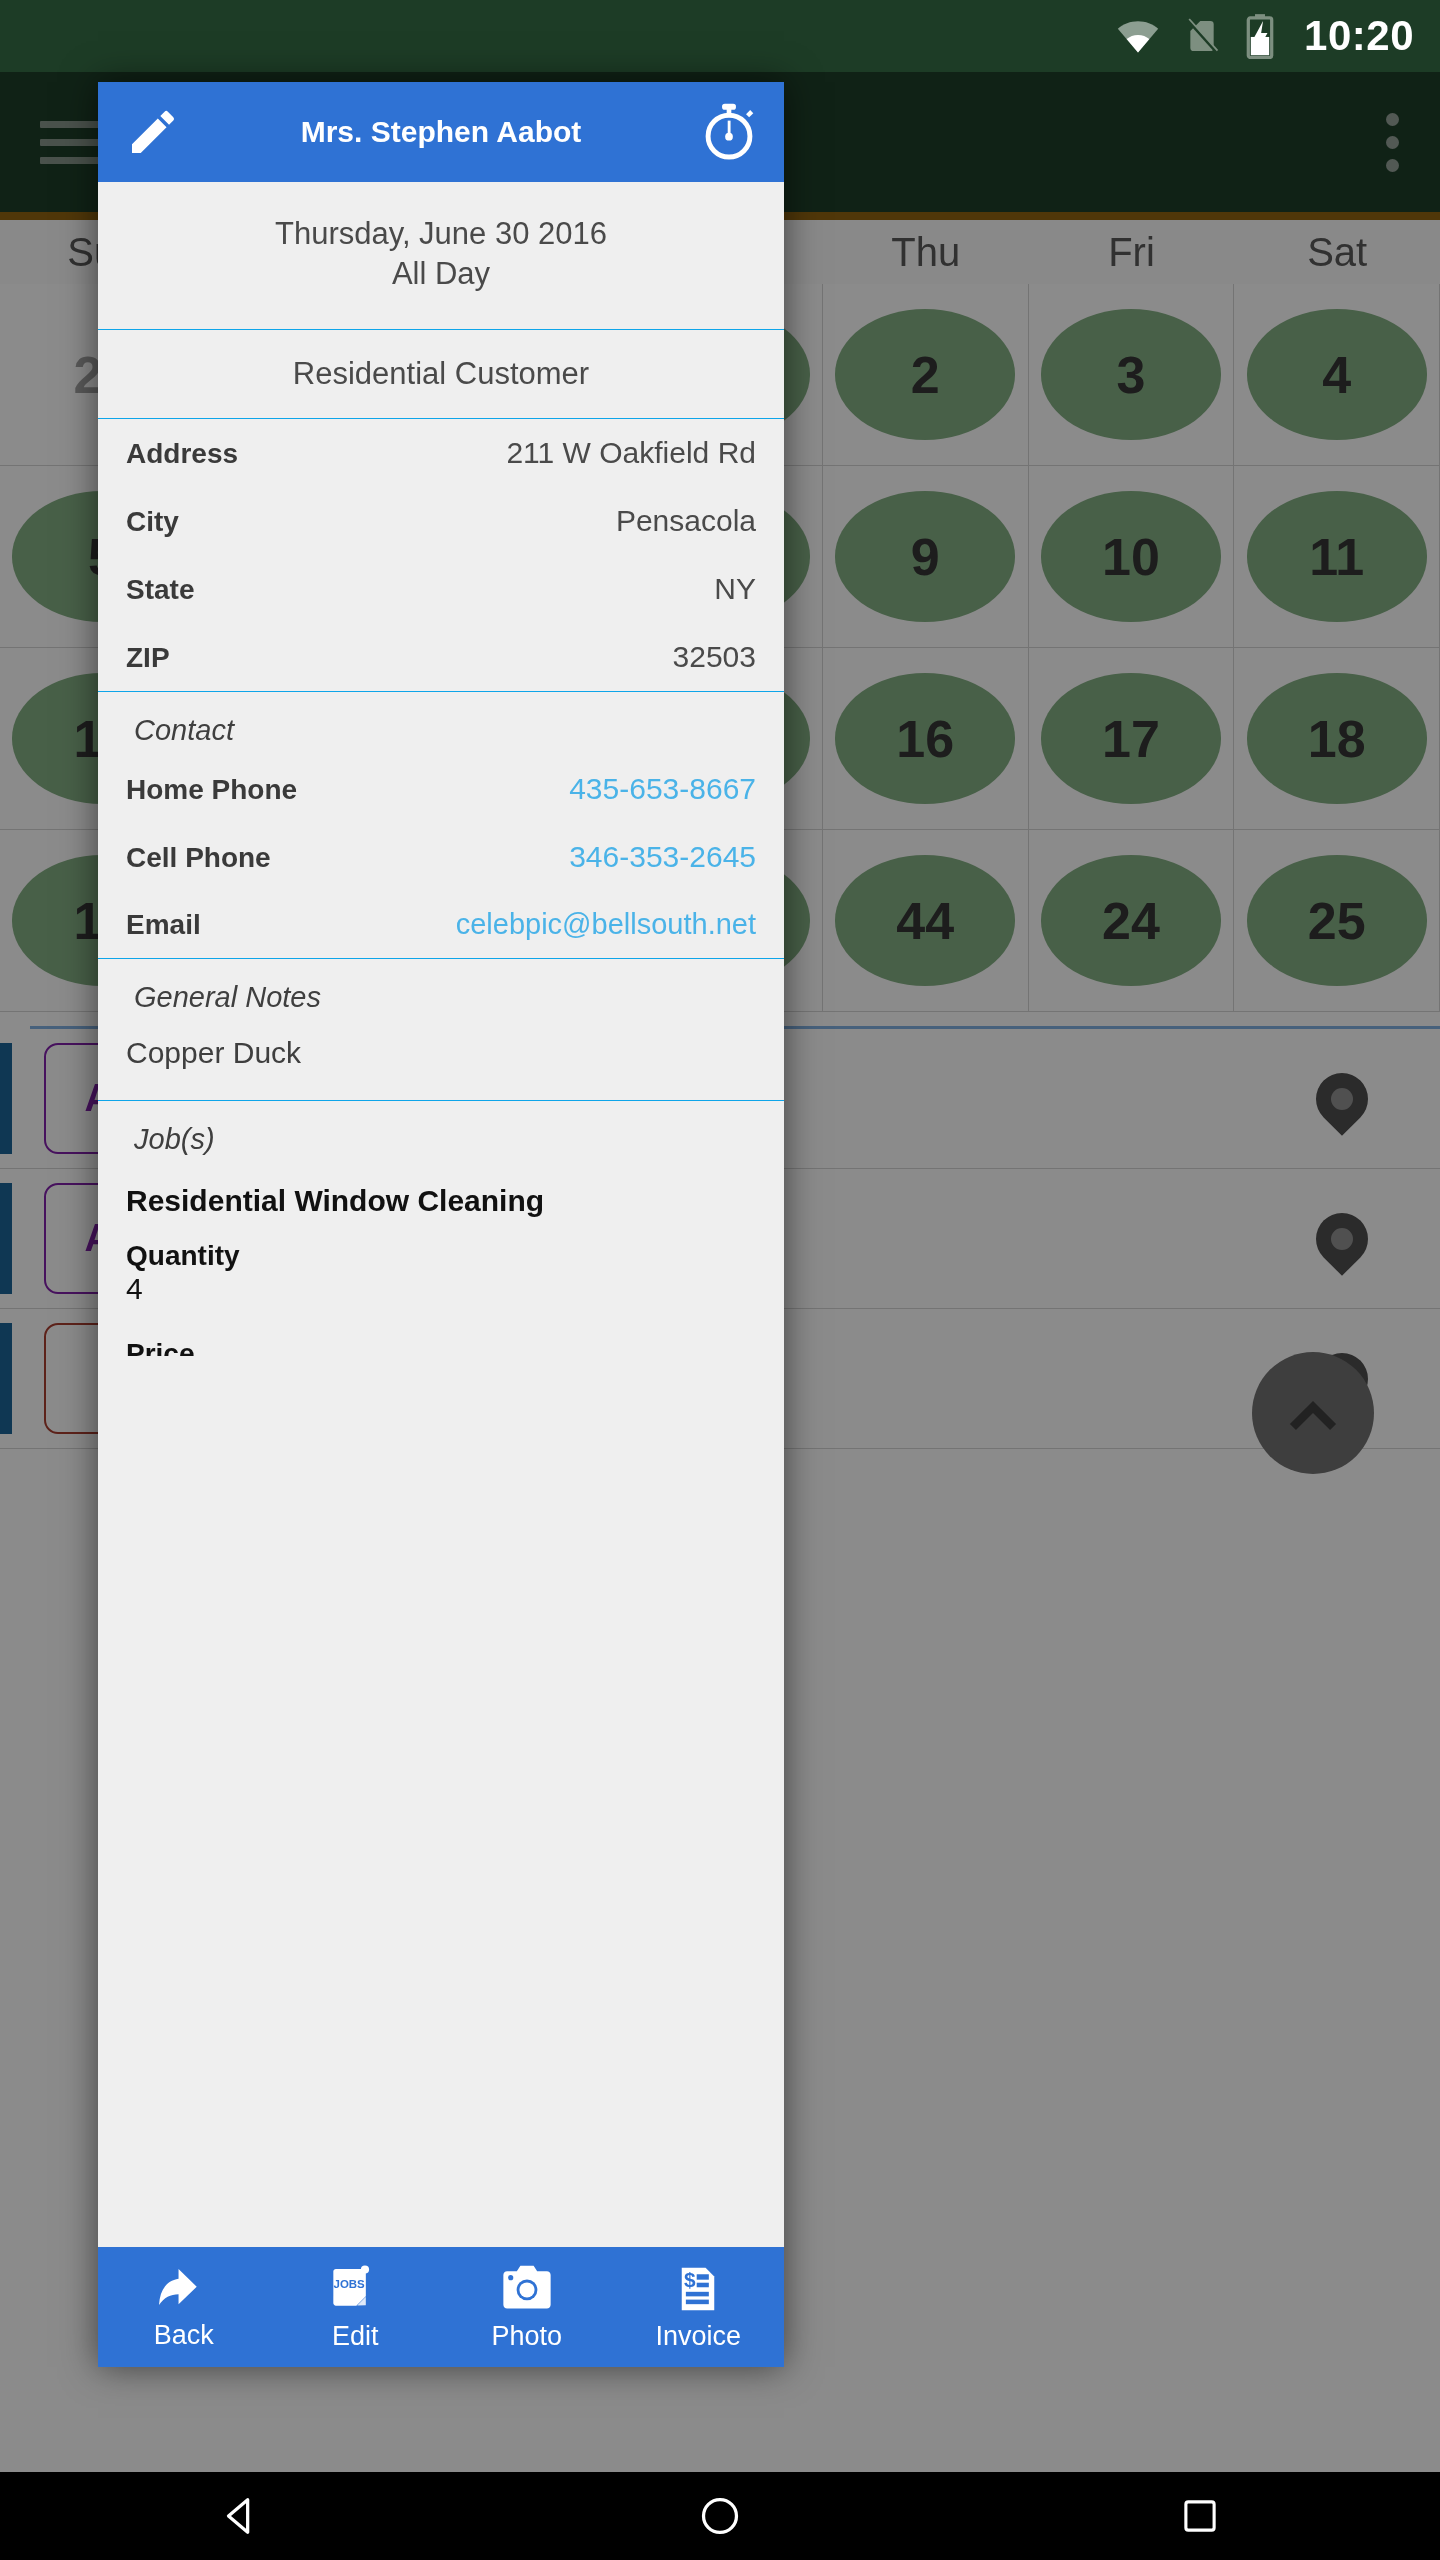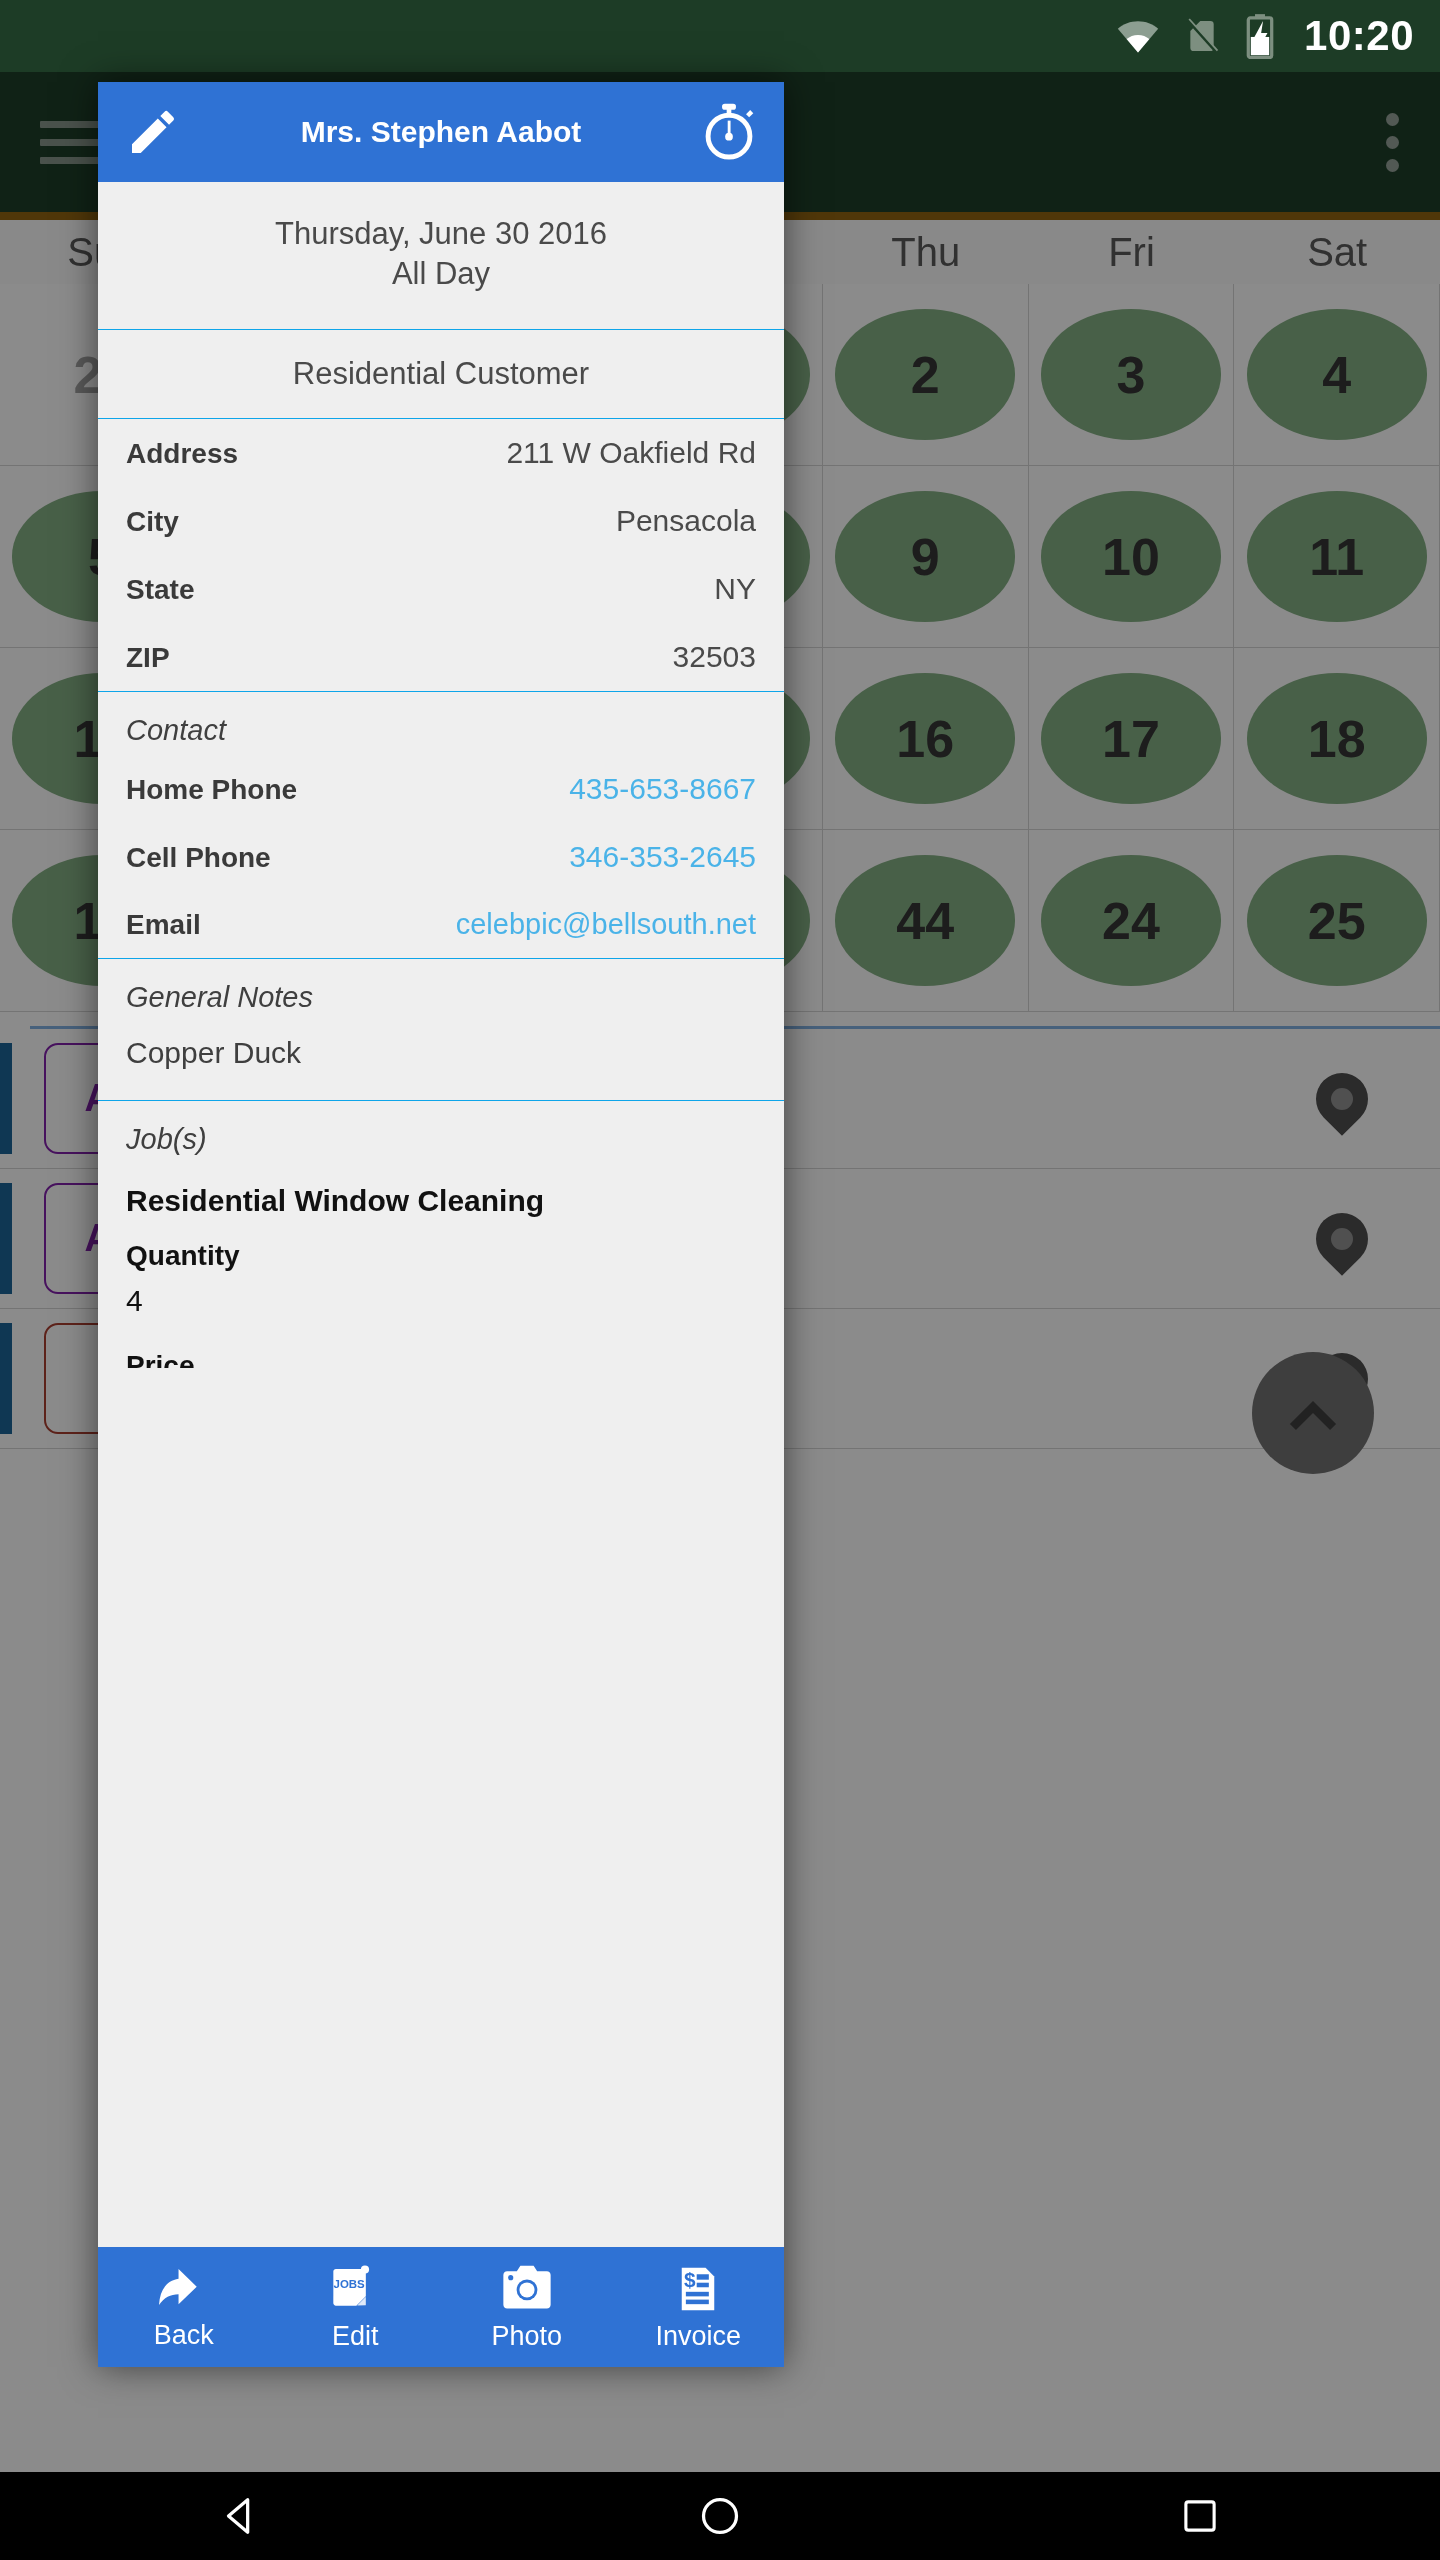"Address" .kv { gap: 12px -> none }
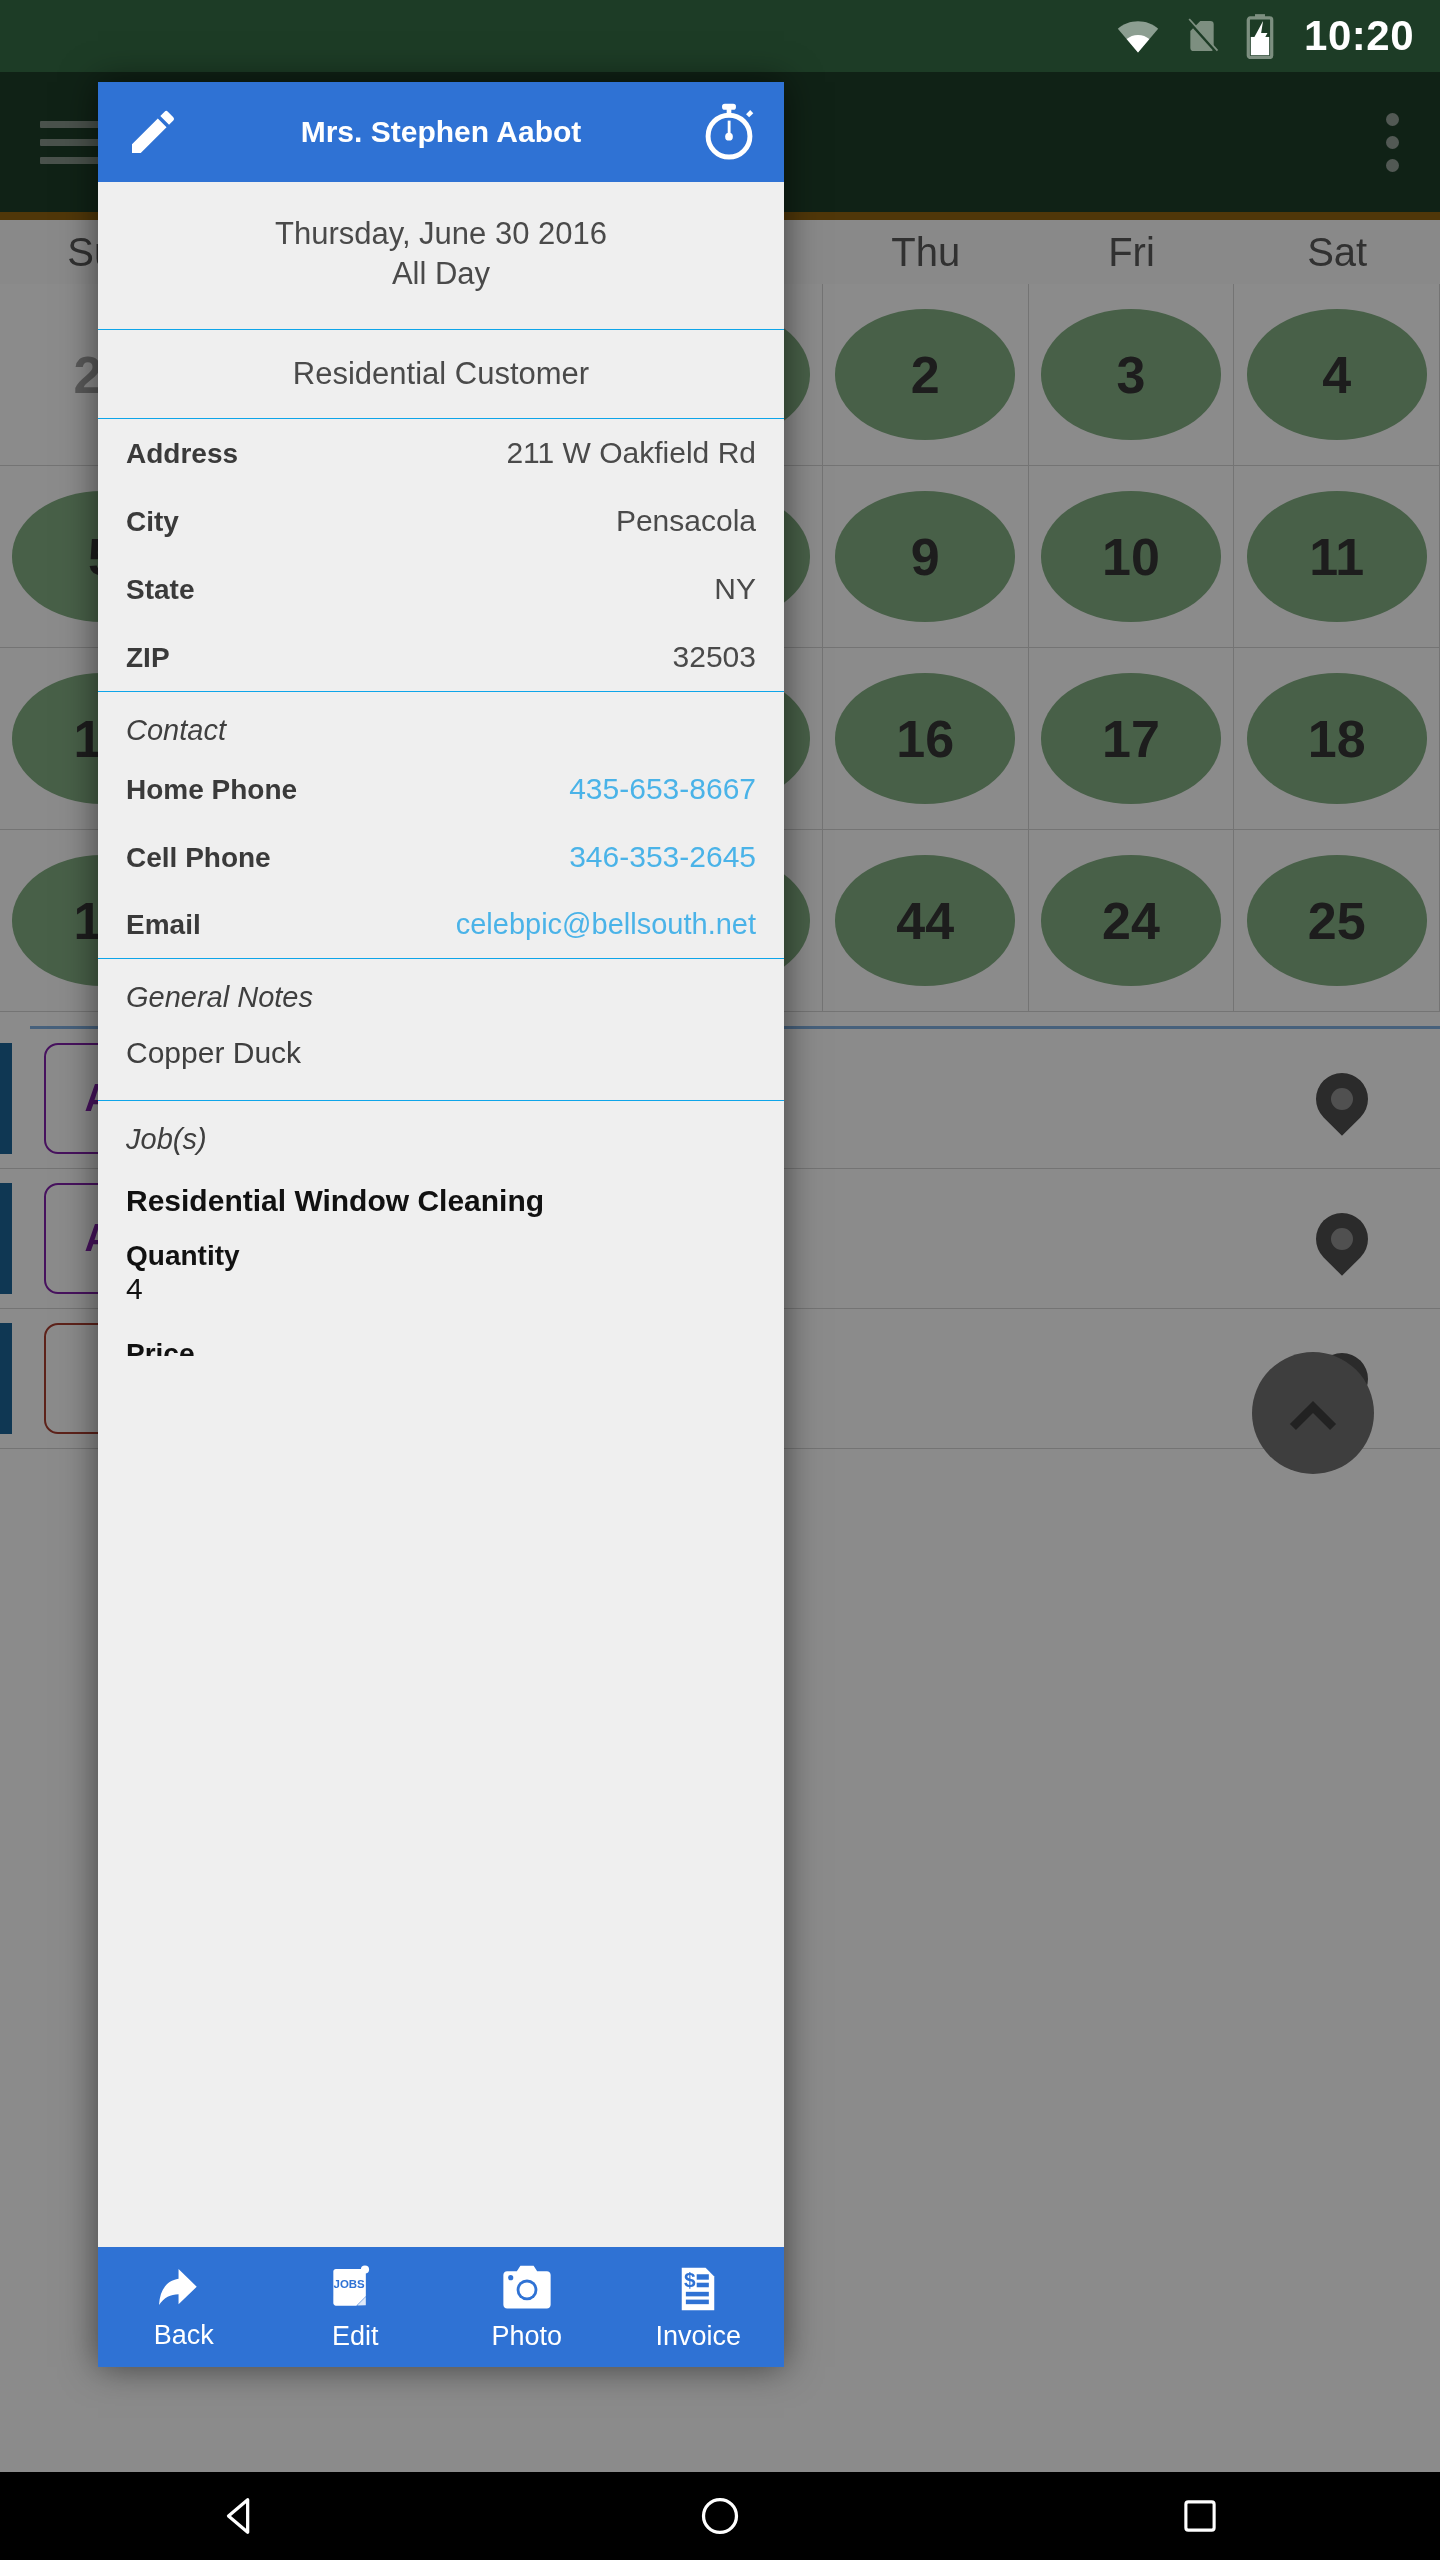"Contact" .sec-title { margin-left: none -> 16px; padding: 22px 28px 8px -> 22px 20px 8px }
